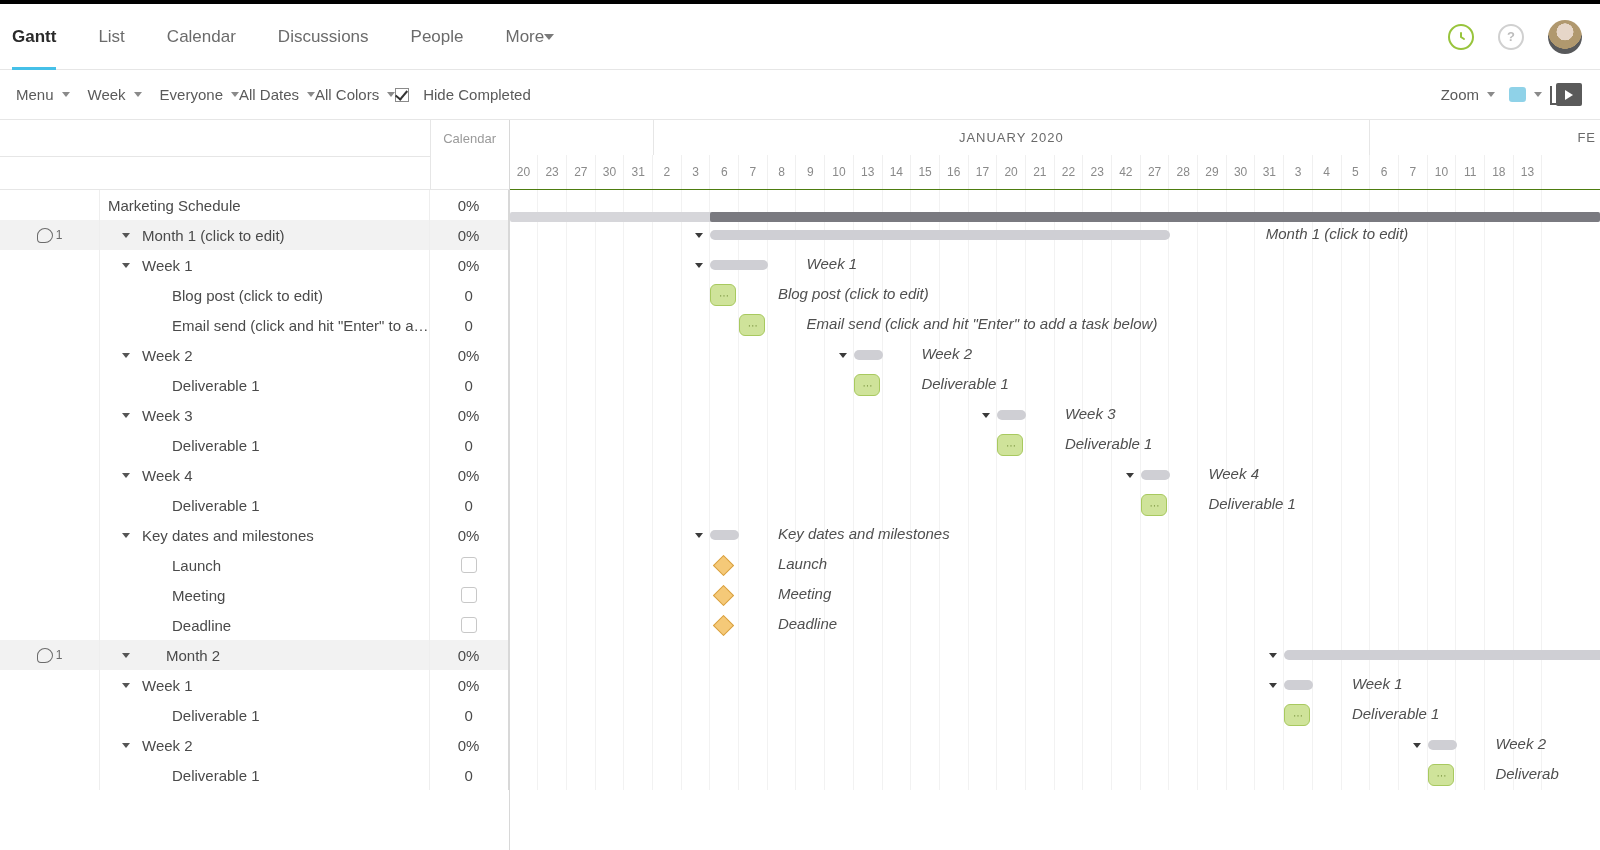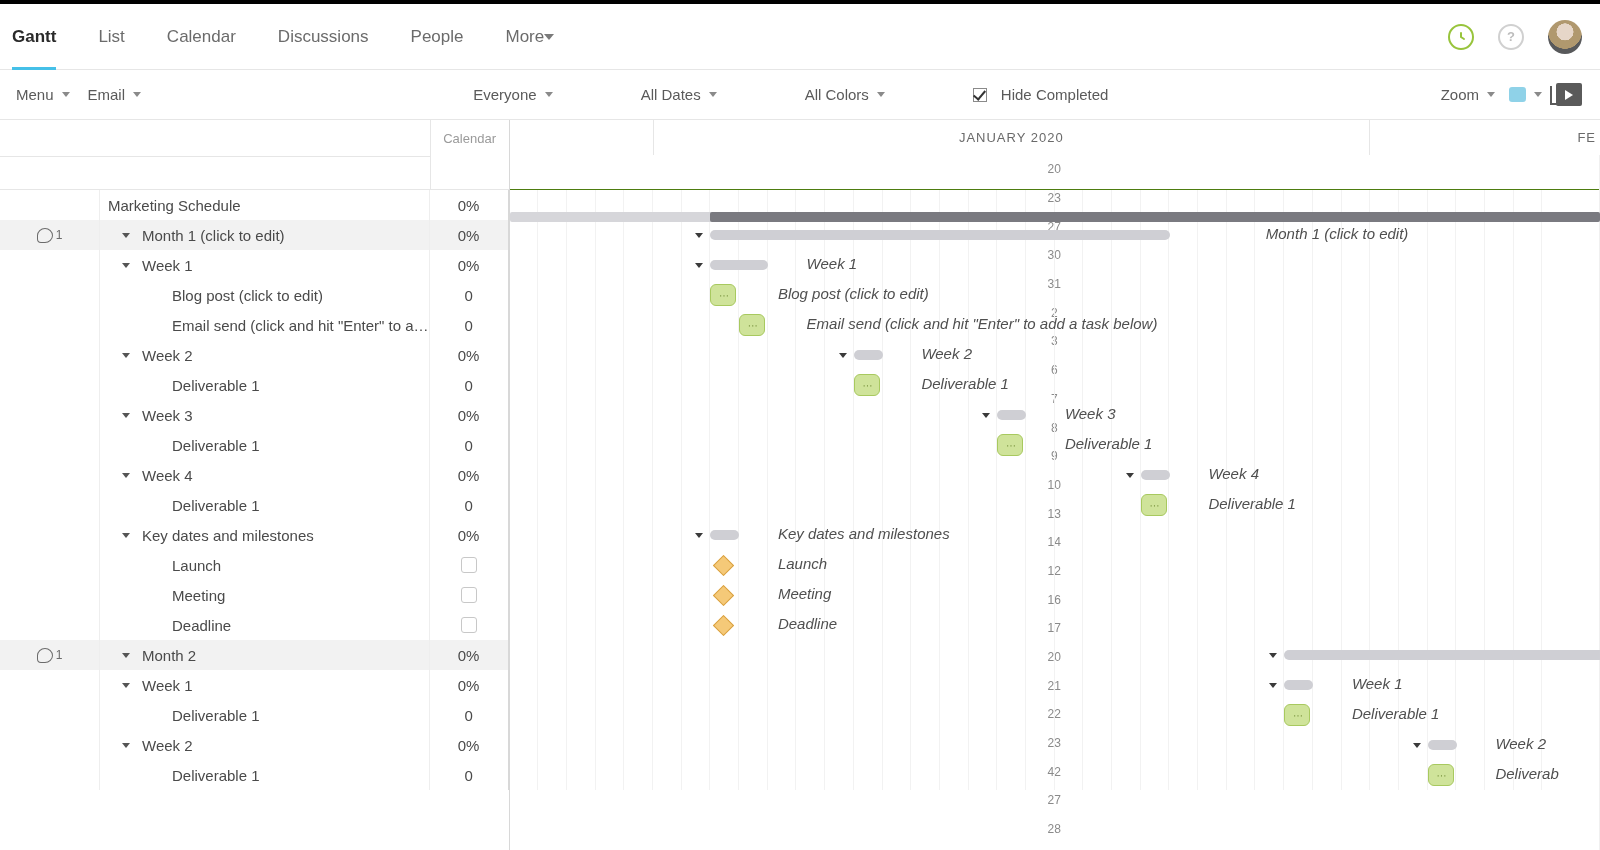"Email" span { text: Email -> Week }
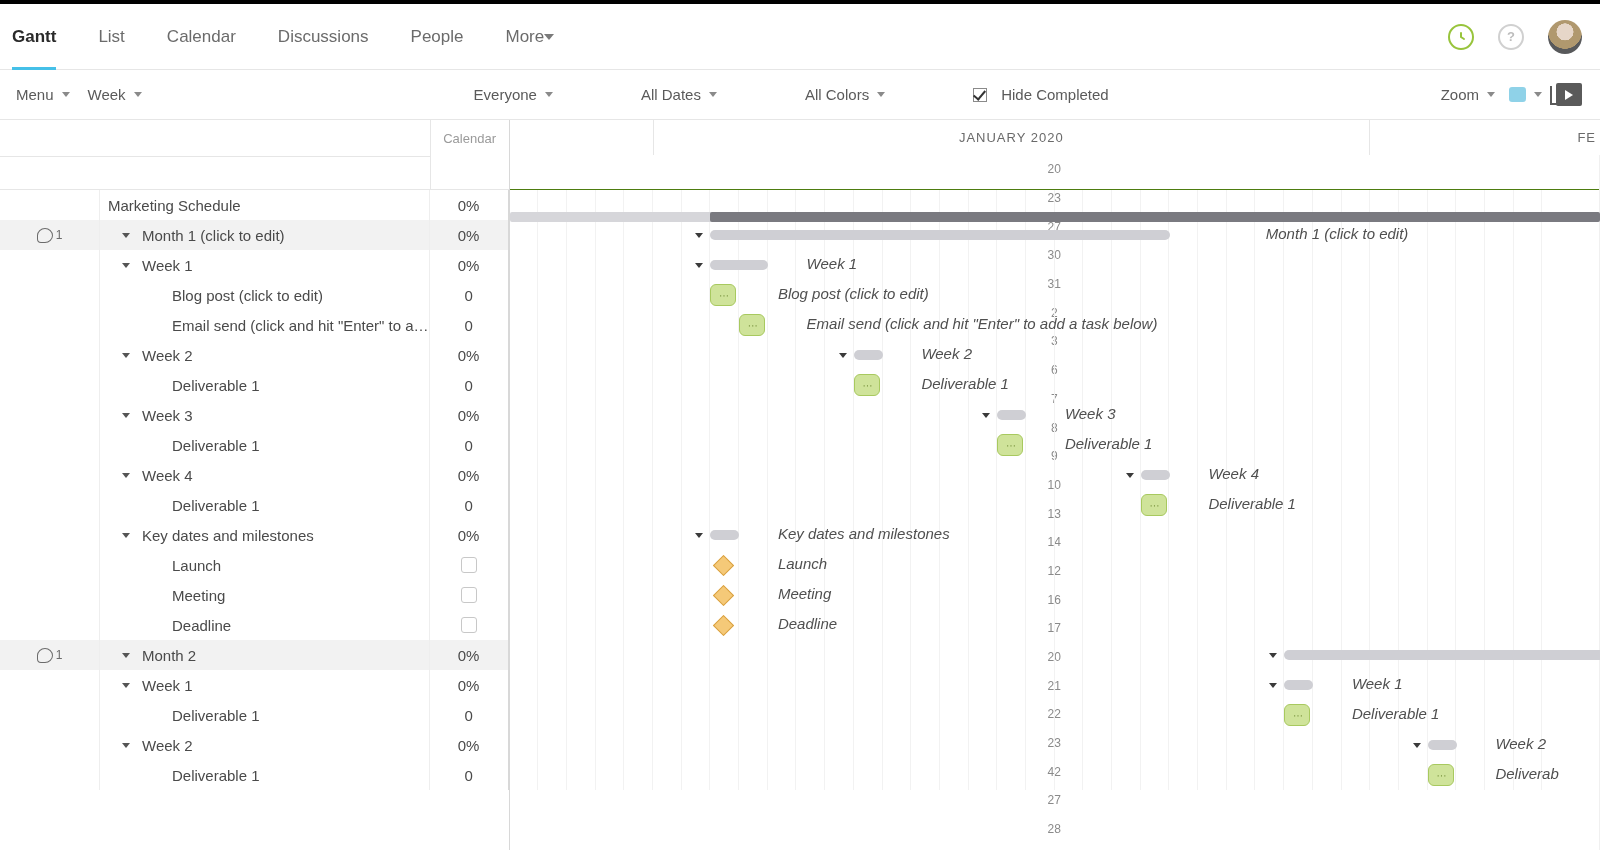"Everyone" .filter-center { gap: 88px -> none; justify-content: center -> none }
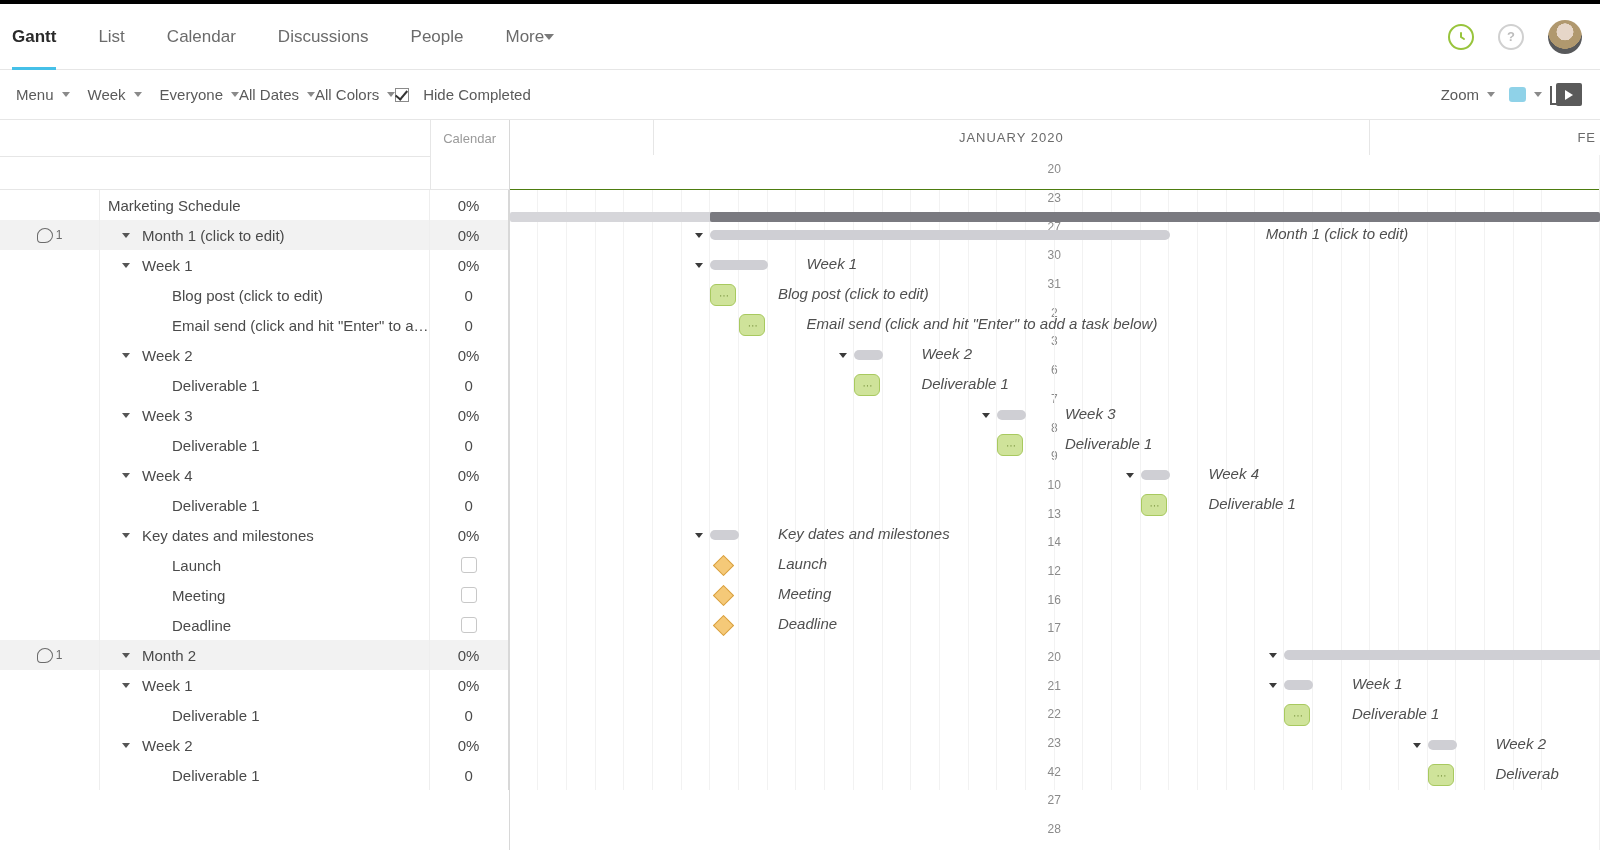"20" .th-days { flex-direction: column -> none }
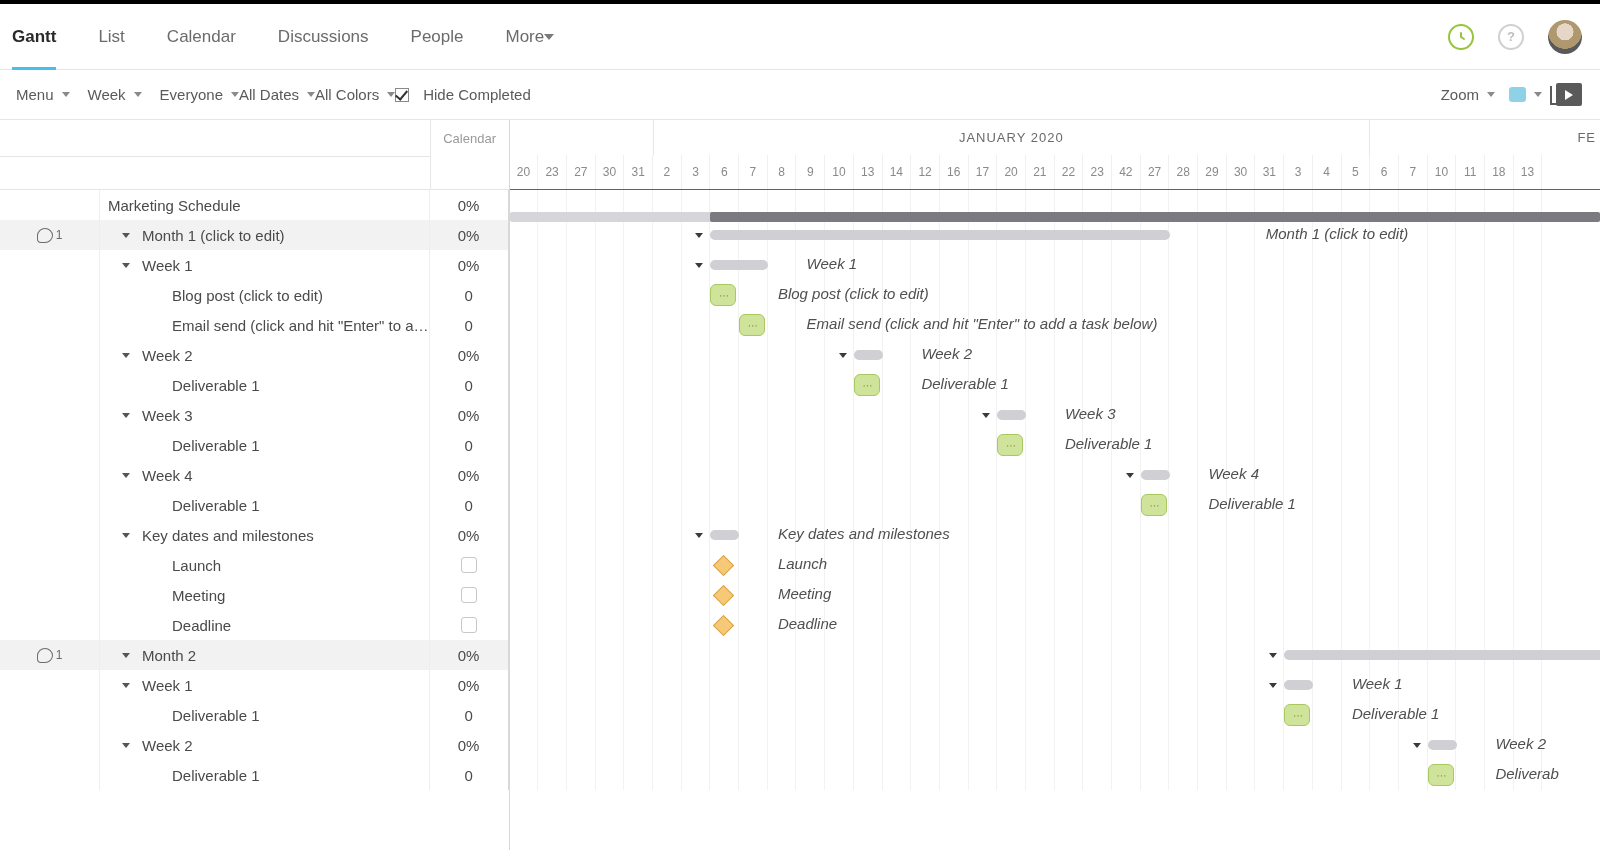"12" div.day-cell { text: 12 -> 15 }
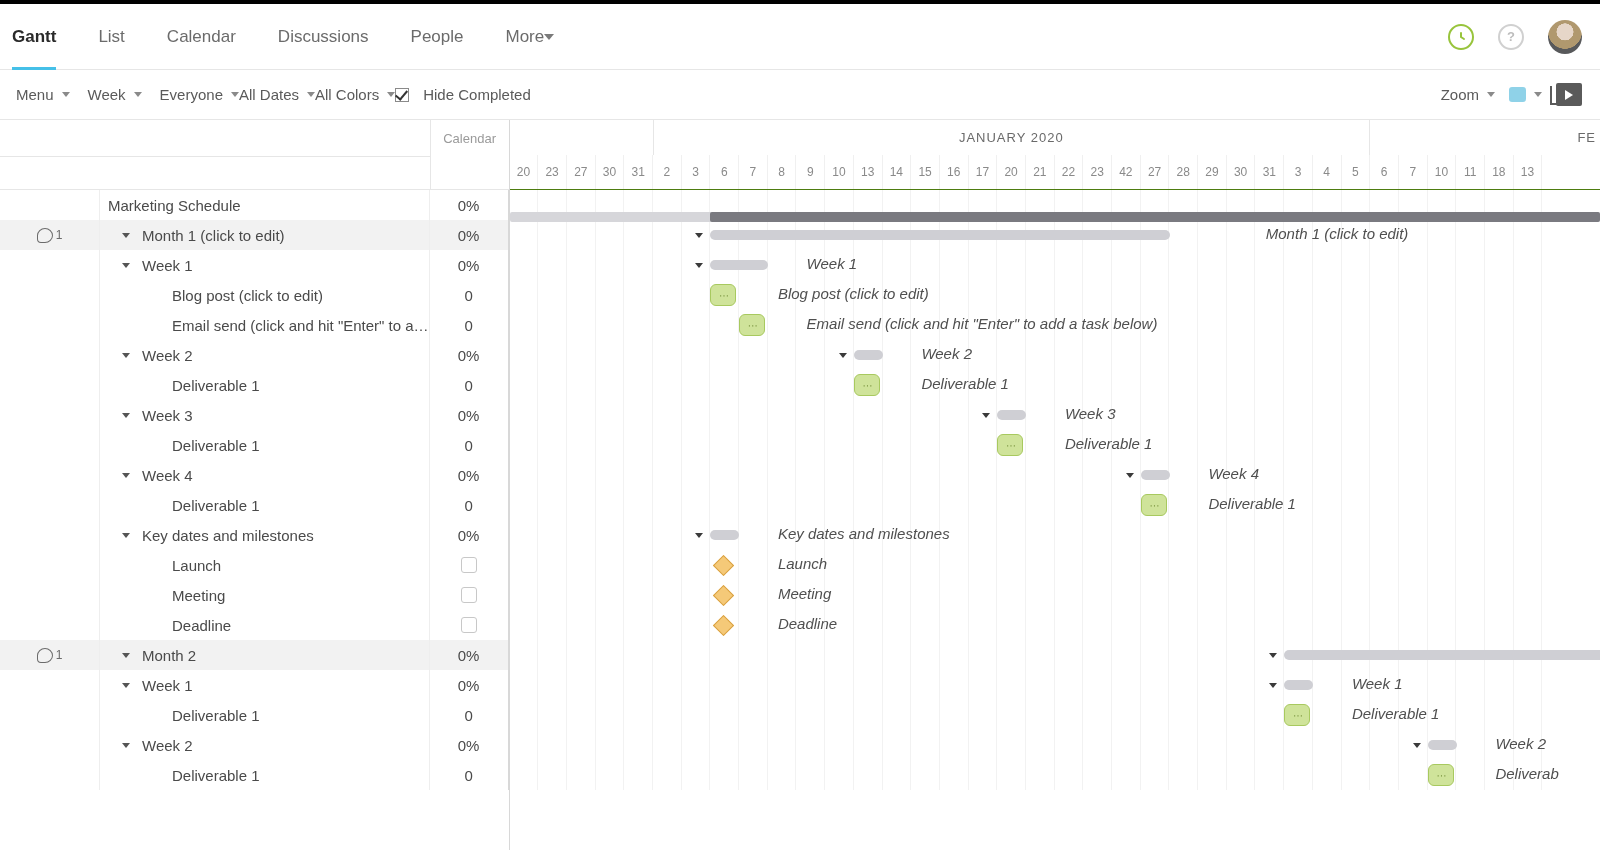"Month 2" div.label-cell { gap: none -> 24px }
